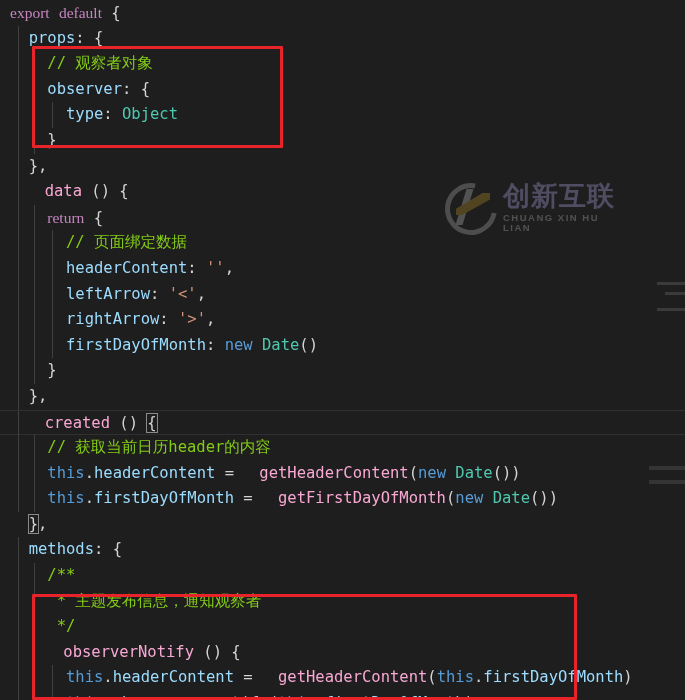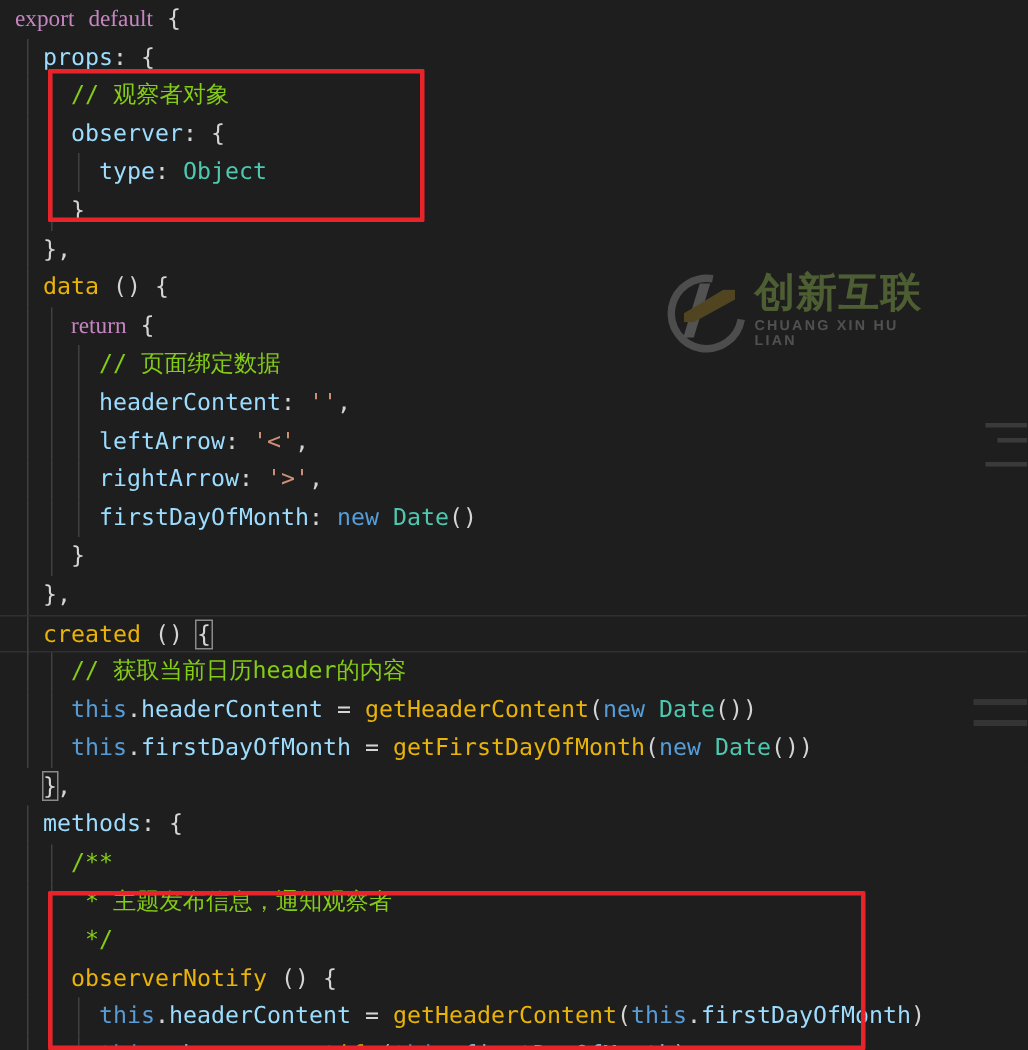"data" .fn { color: #eab308 -> #f9a8d4; margin-left: none -> 16px }
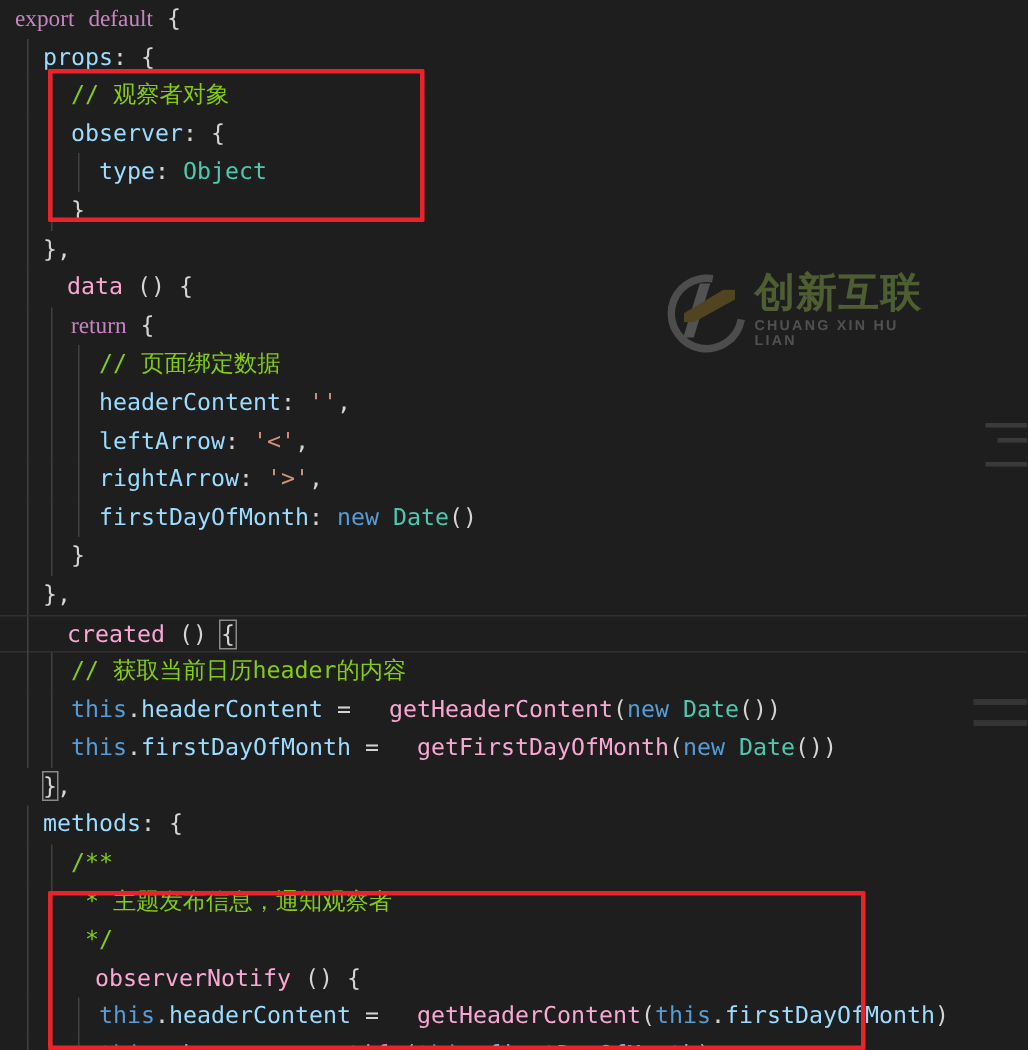"创新互联" #wm-cn { color: #bef264 -> #c4b5fd }
